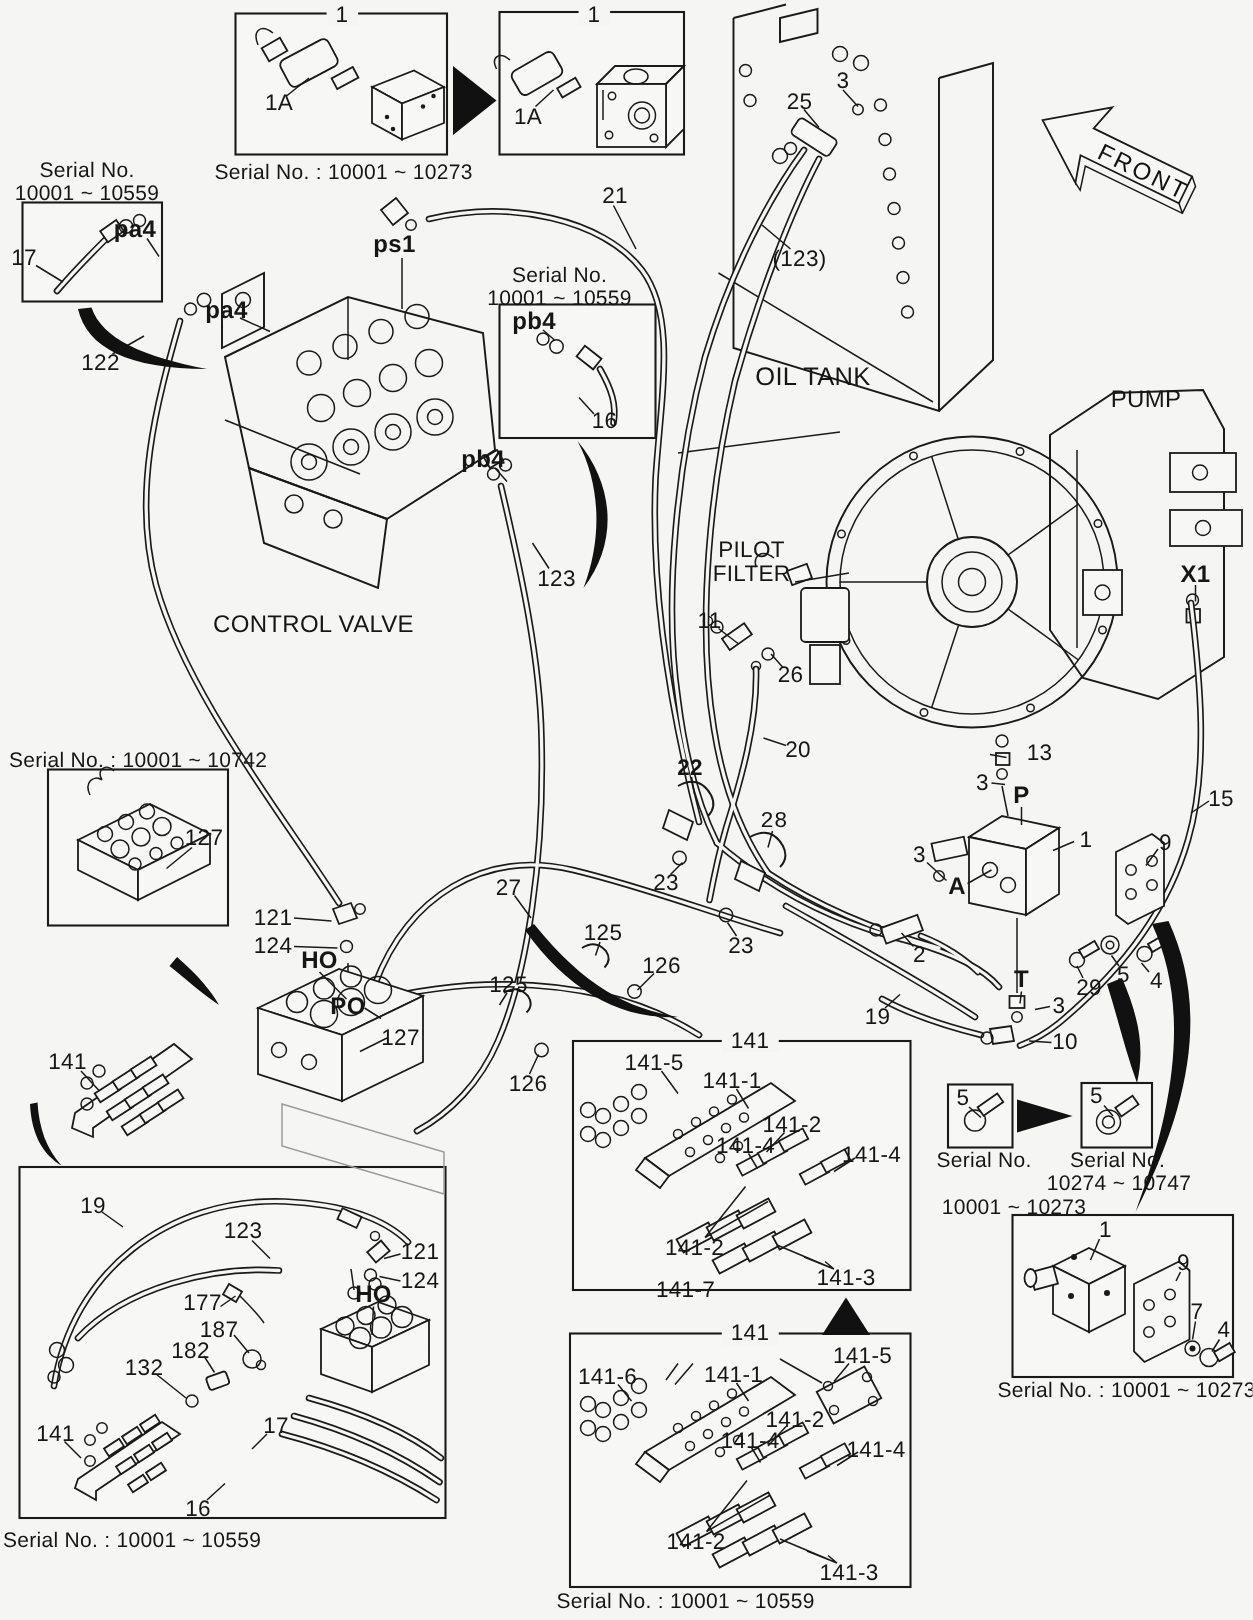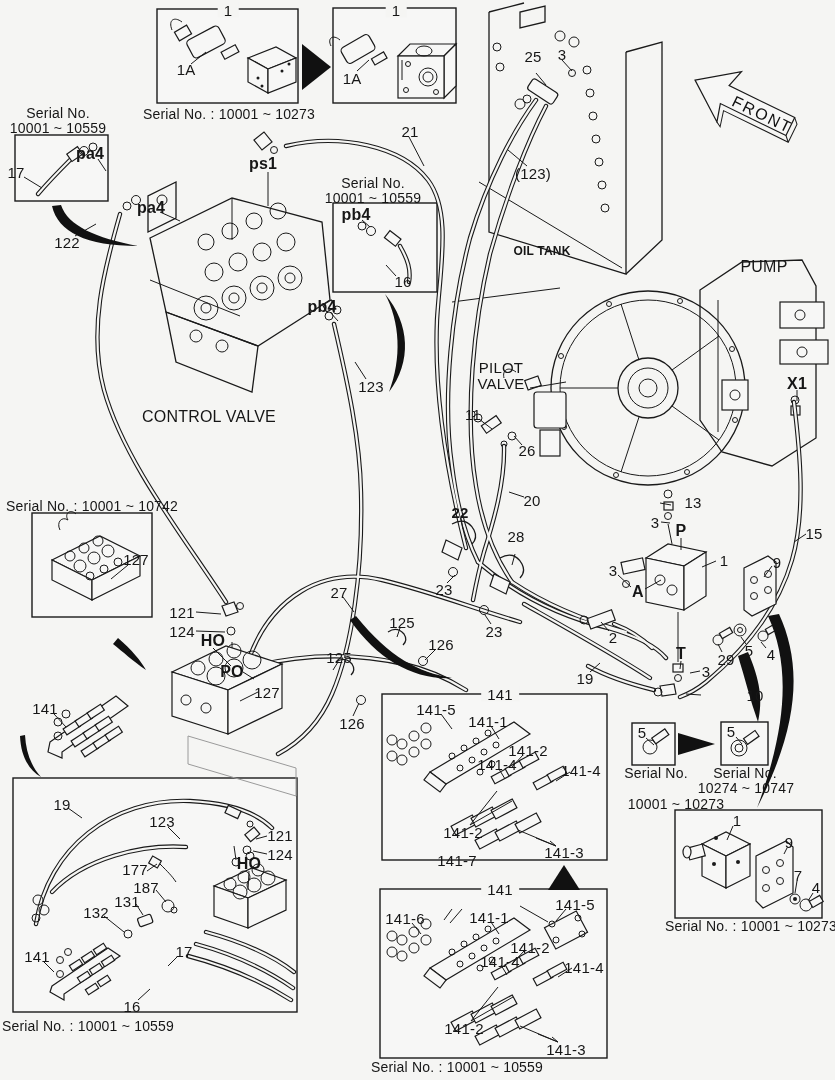"25" span.co { top: 56px -> 68px }
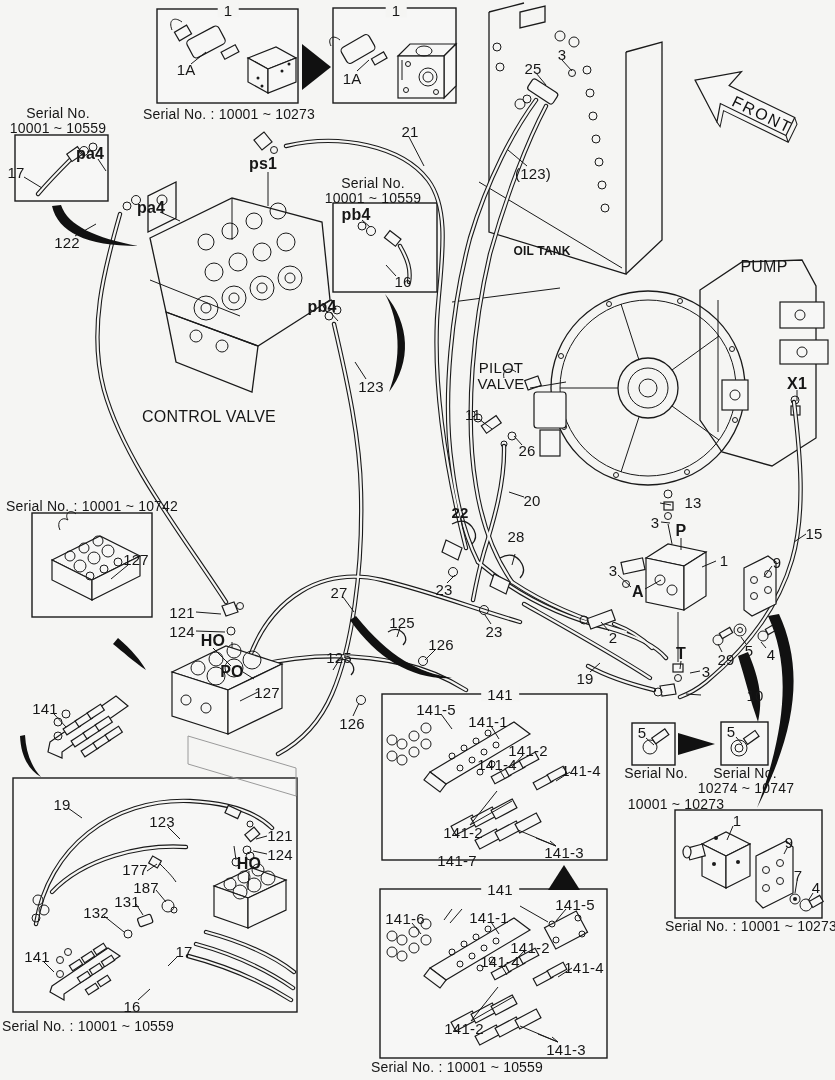"OIL TANK" span.co { font-size: 12px -> 17px; font-weight: bold -> none }
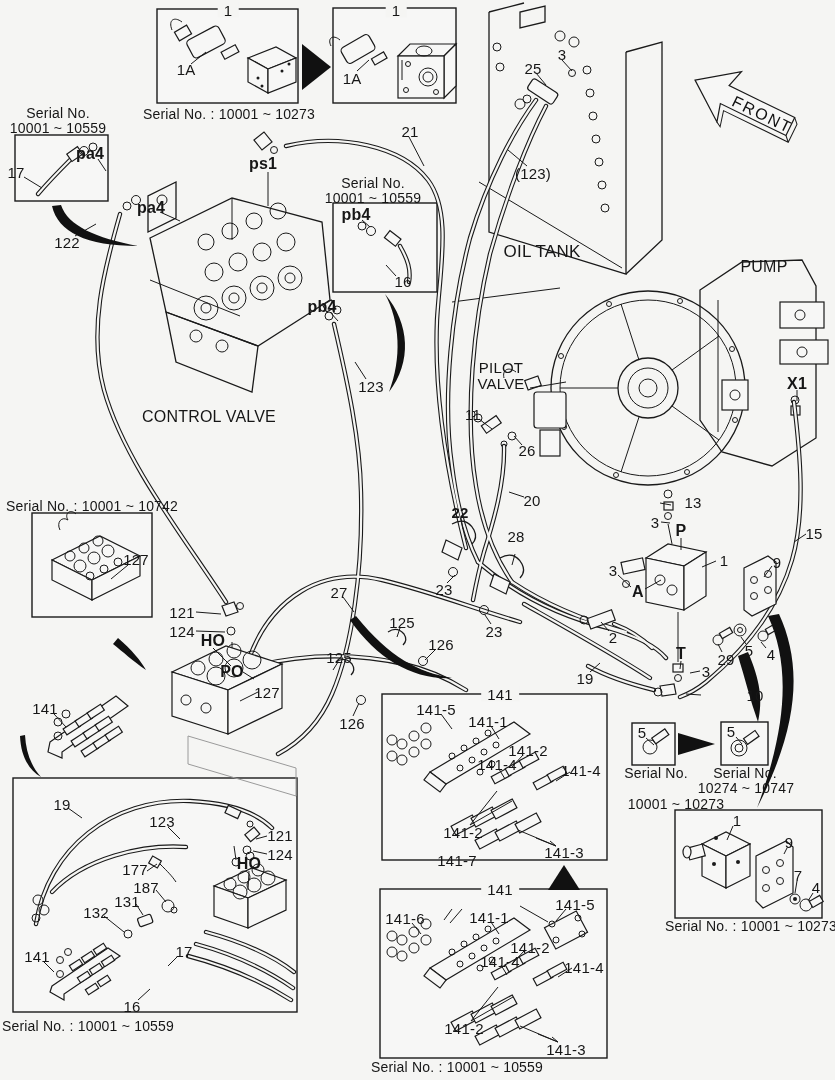"VALVE" span.co { text: VALVE -> FILTER }
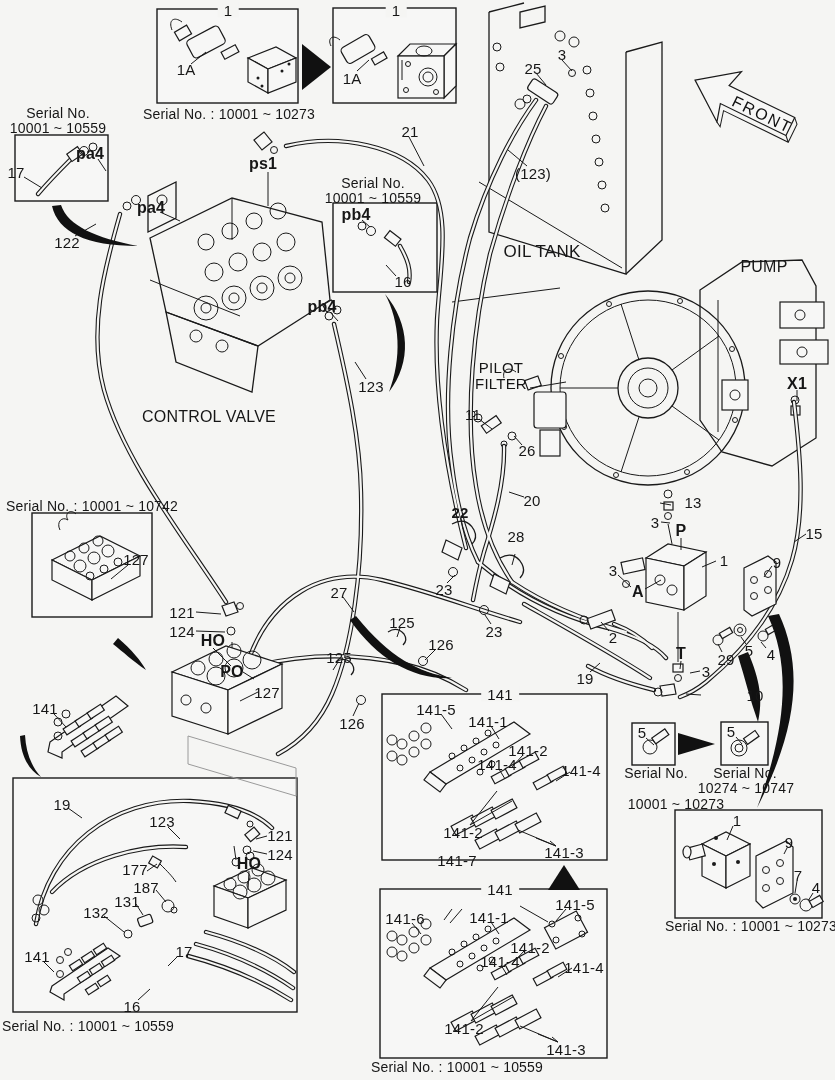"28" span.co { font-family: none -> Liberation Mono, monospace; top: 536px -> 548px }
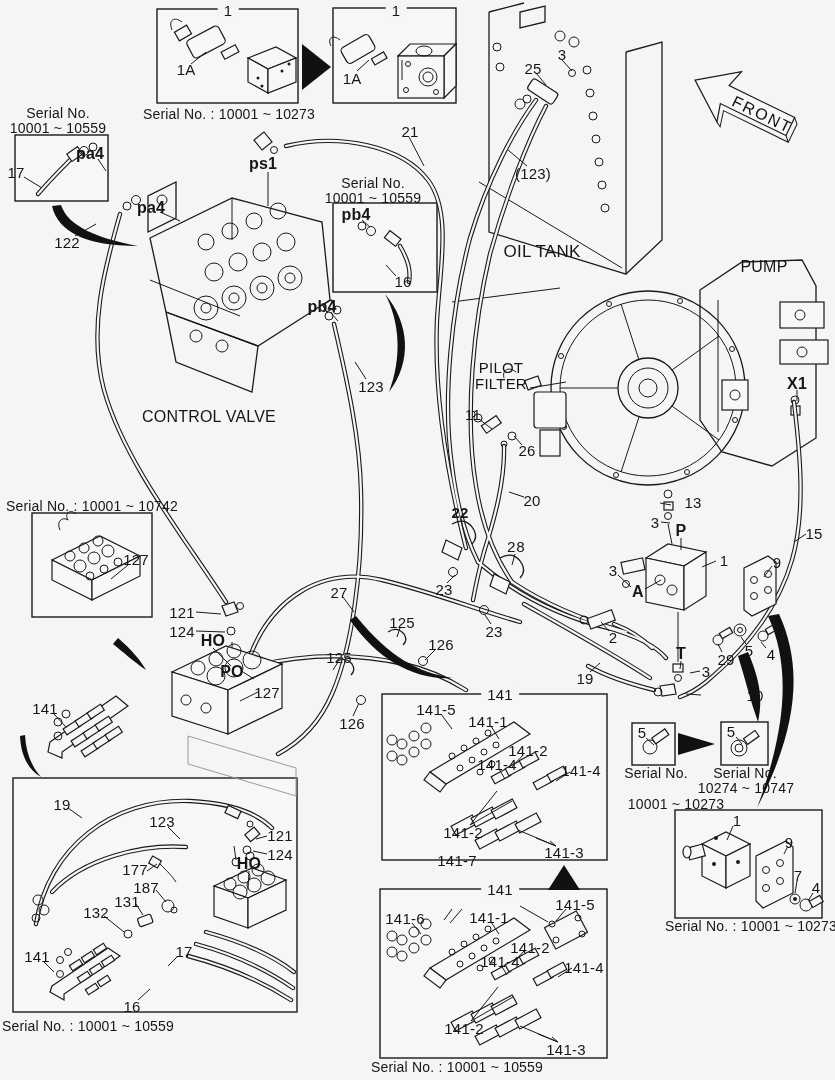"10" span.co { margin-left: 45px -> none }
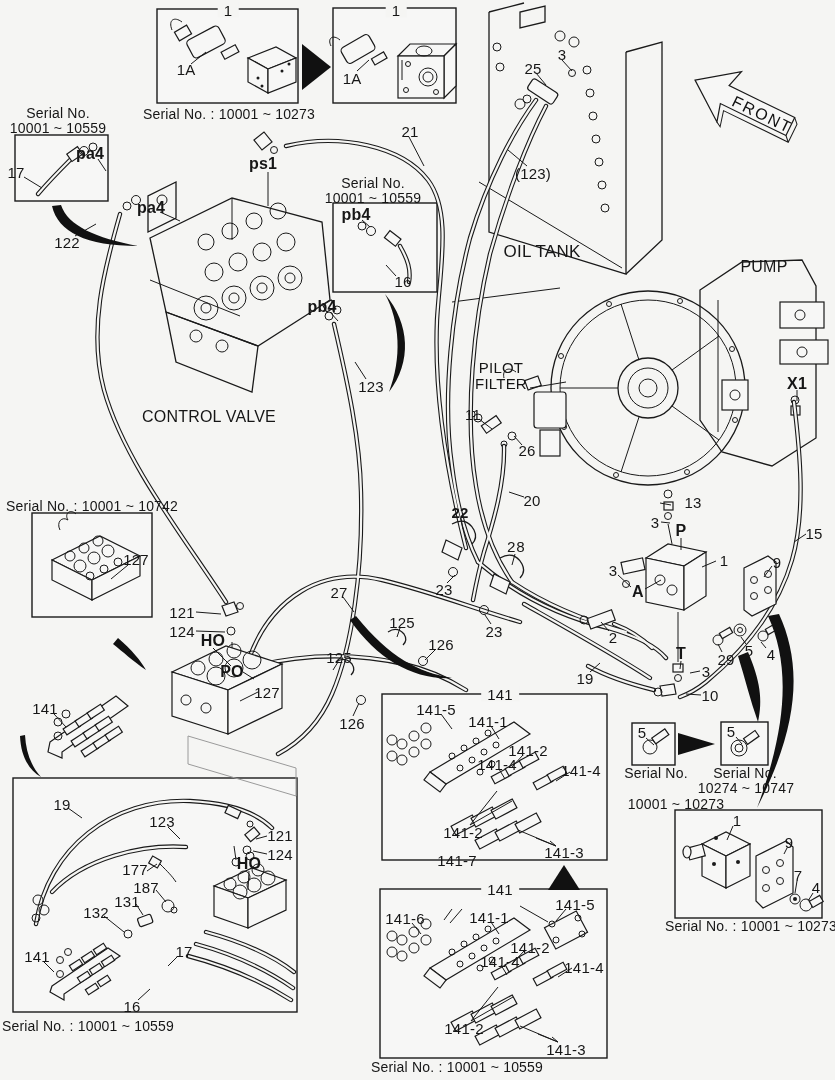"131" span.co { text: 131 -> 182 }
